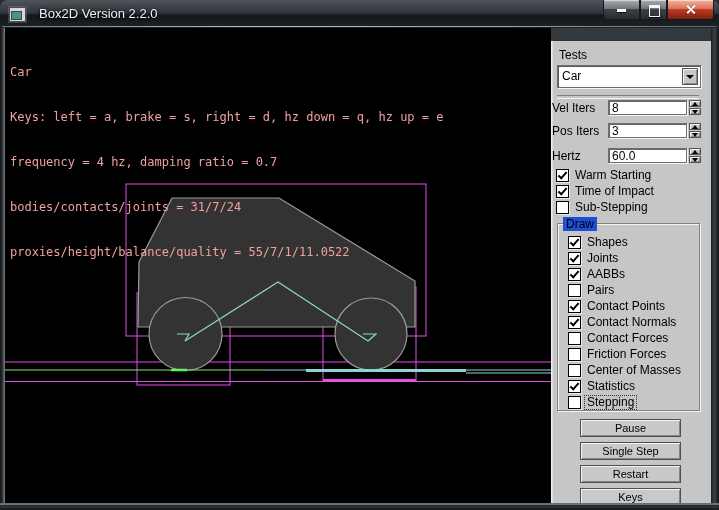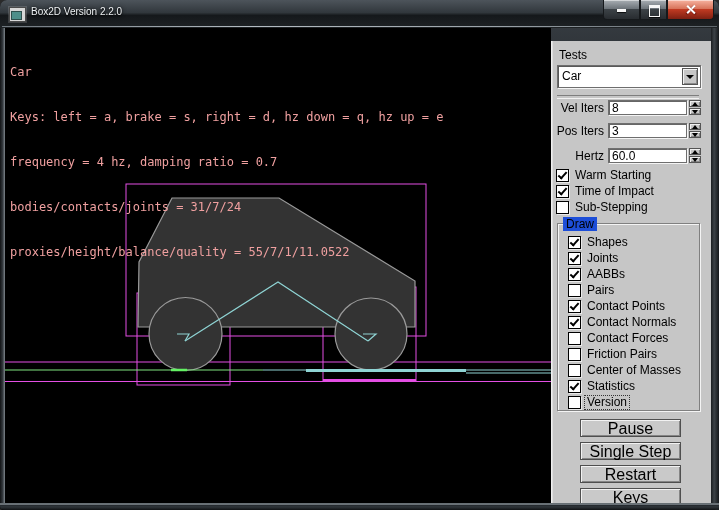"Box2D Version 2.2.0" .title-text { font-size: 10px -> 13px; left: 31px -> 39px }
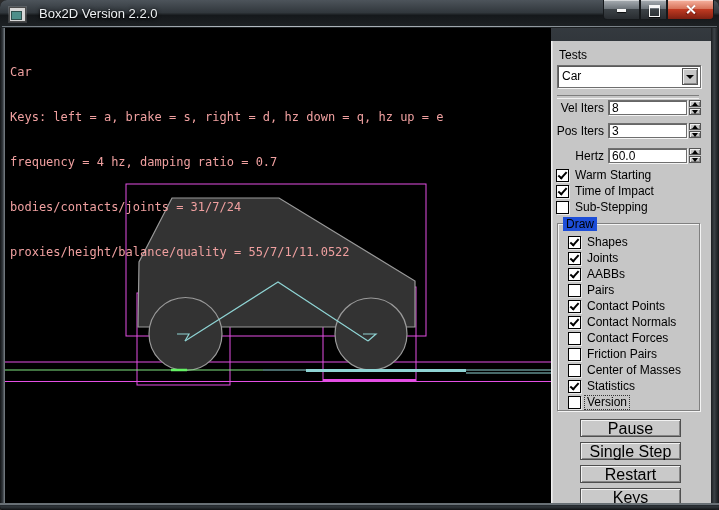"Vel Iters" .spin-label { text-align: right -> none }
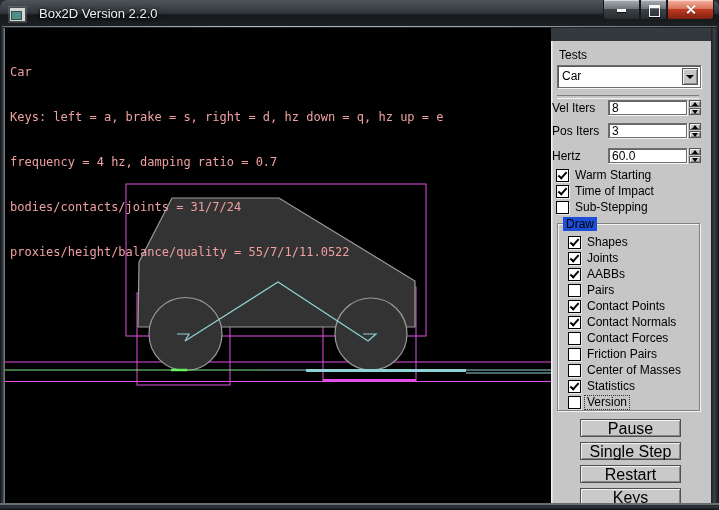"Friction Pairs" span.cb-label { text: Pairs -> Forces }
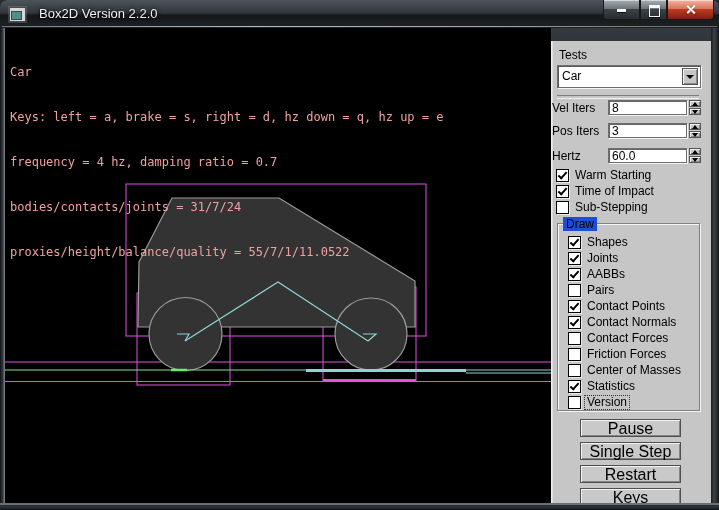"Version" span.cb-label { text: Version -> Stepping }
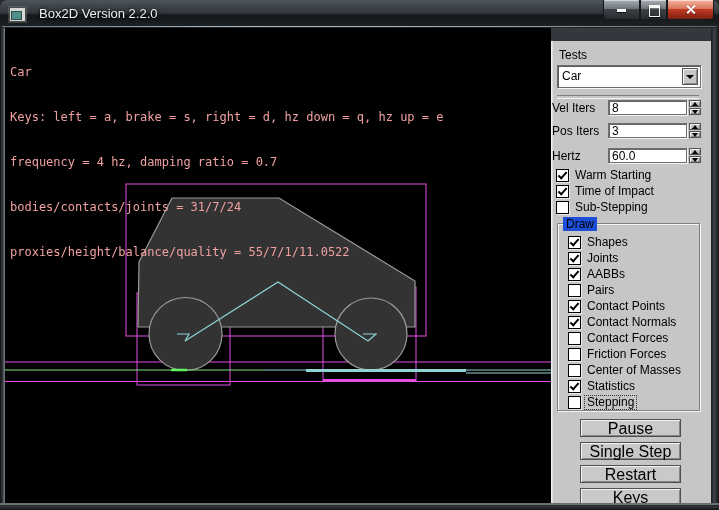"Pause" .gbtn { font-size: 16px -> 11px }
